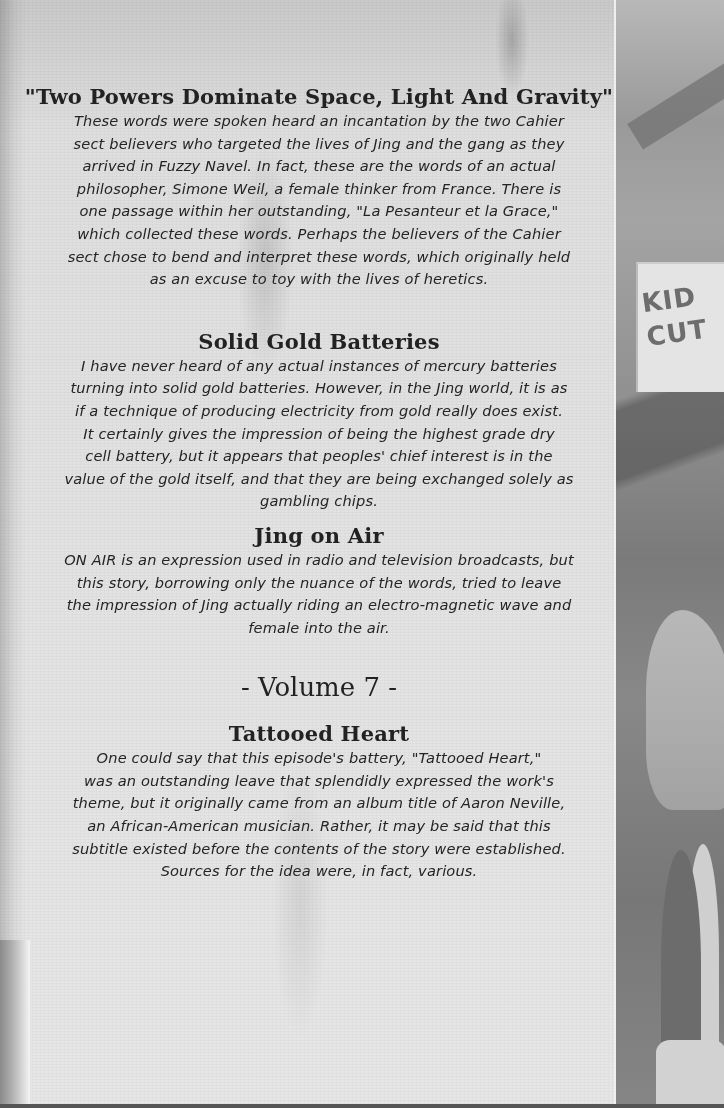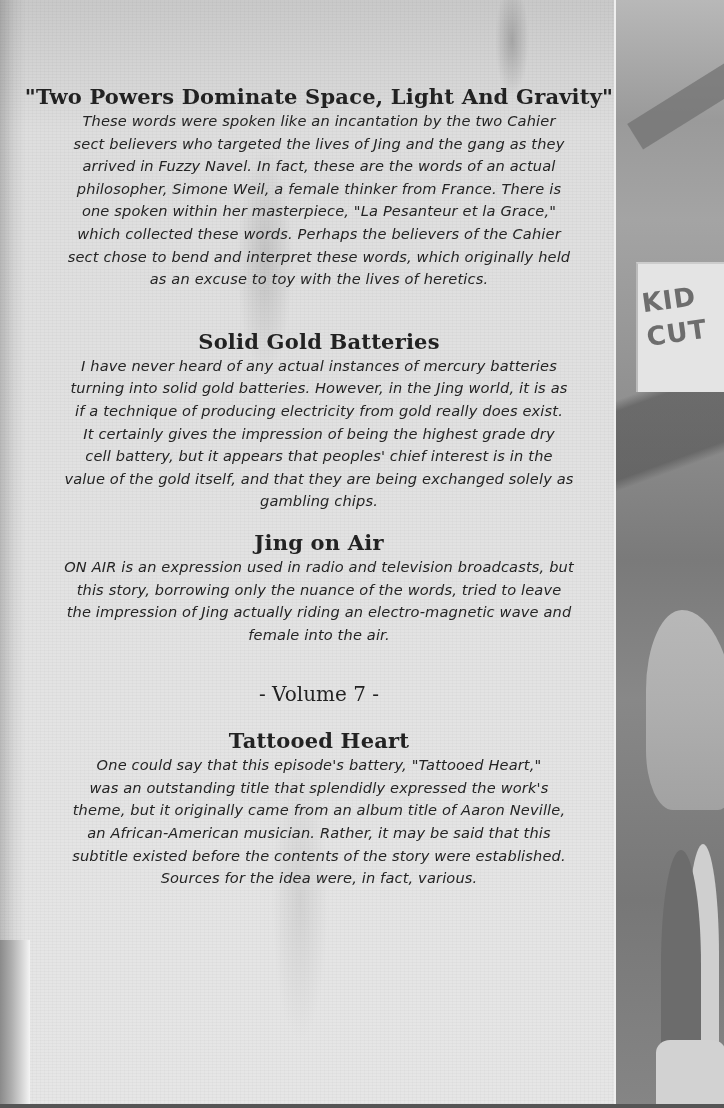"These words were spoken like" span.body-line { text: like -> heard }
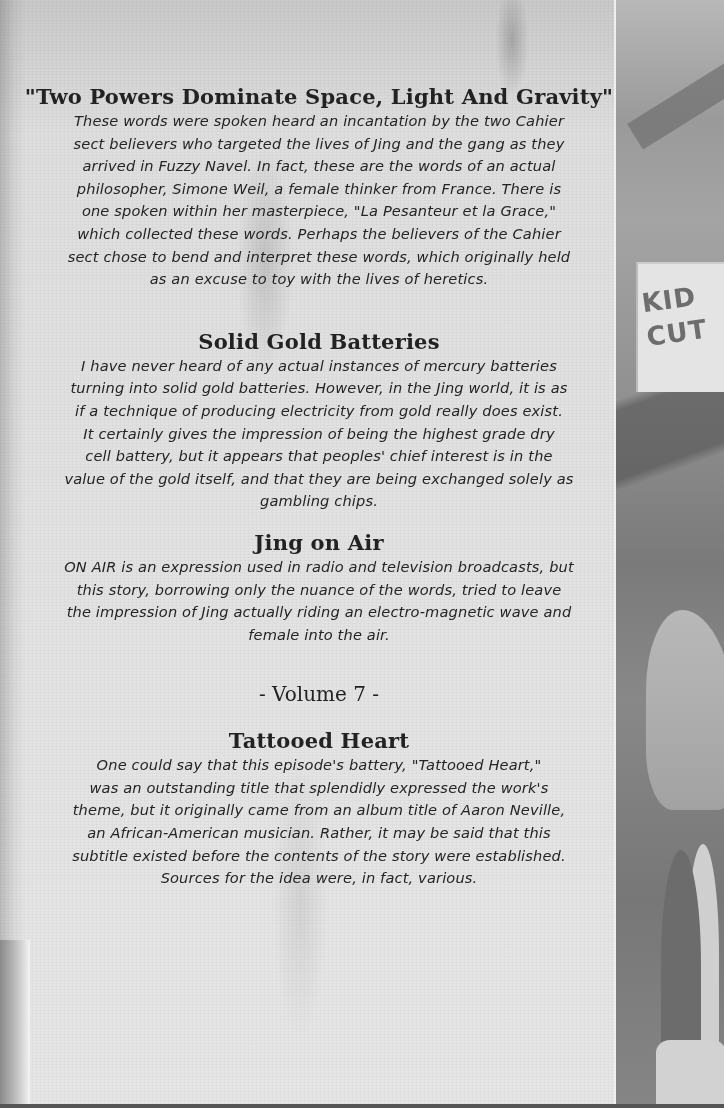"one spoken within her masterpiece," span.body-line { text: spoken within her masterpiece -> passage within her outstanding }
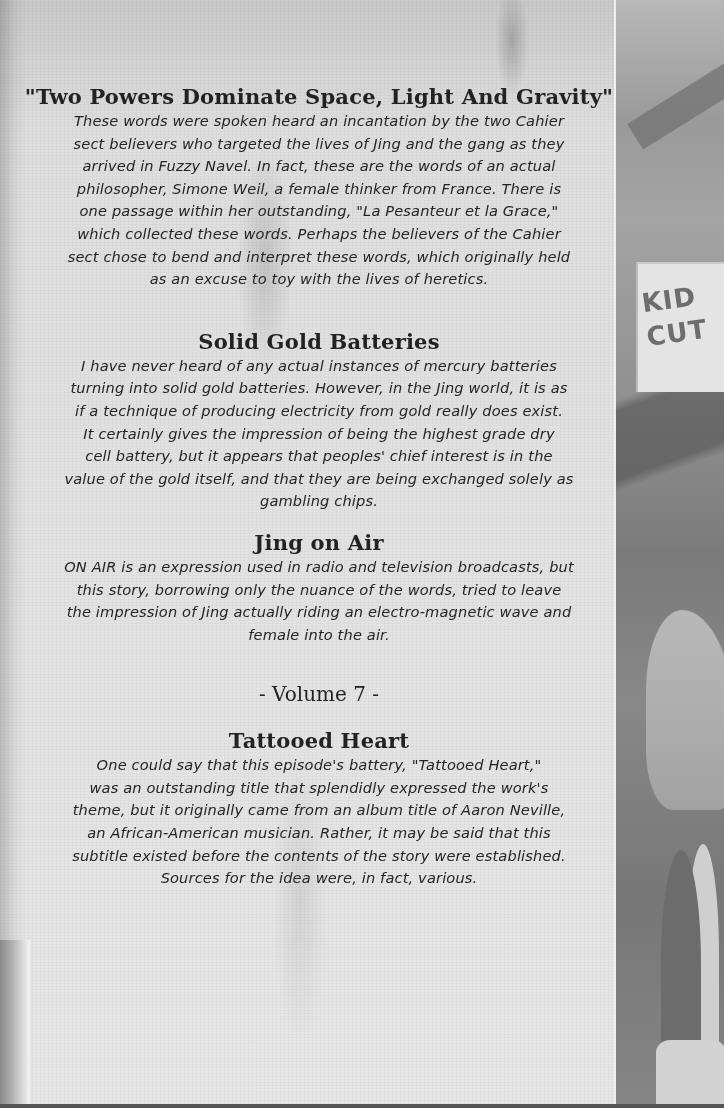"Jing on Air" .s3 { margin-top: 17px -> 10px }
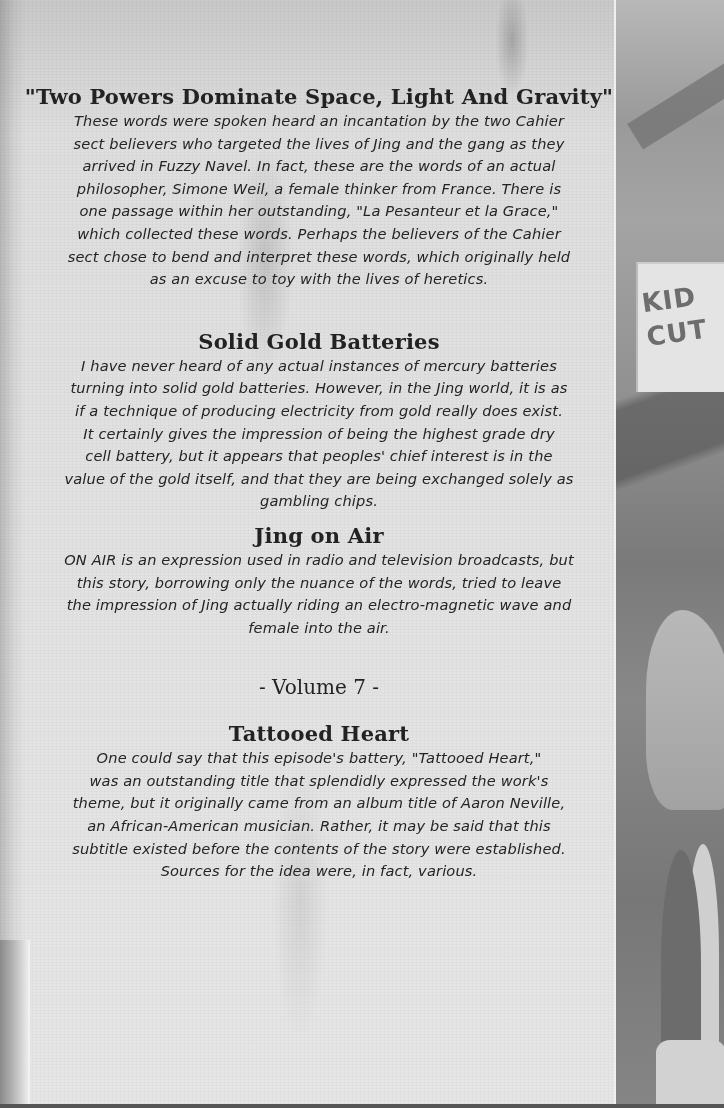"- Volume 7 -" .volume { font-size: 20px -> 26px }
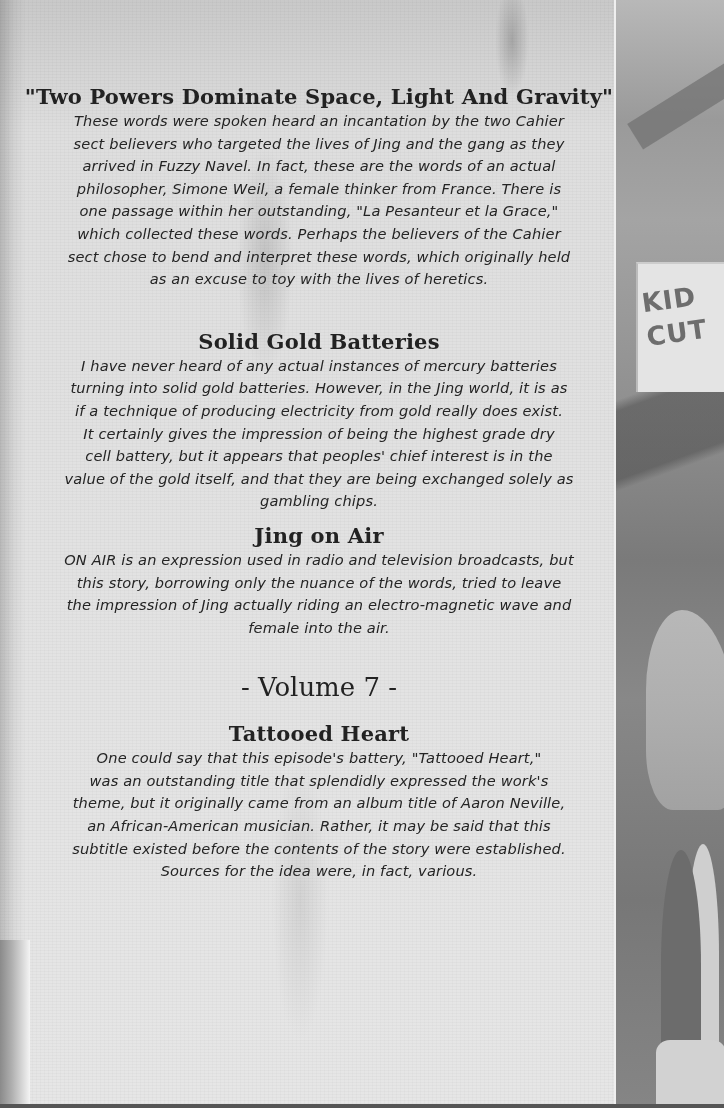"was an outstanding title that" span.body-line { text: title -> leave }
